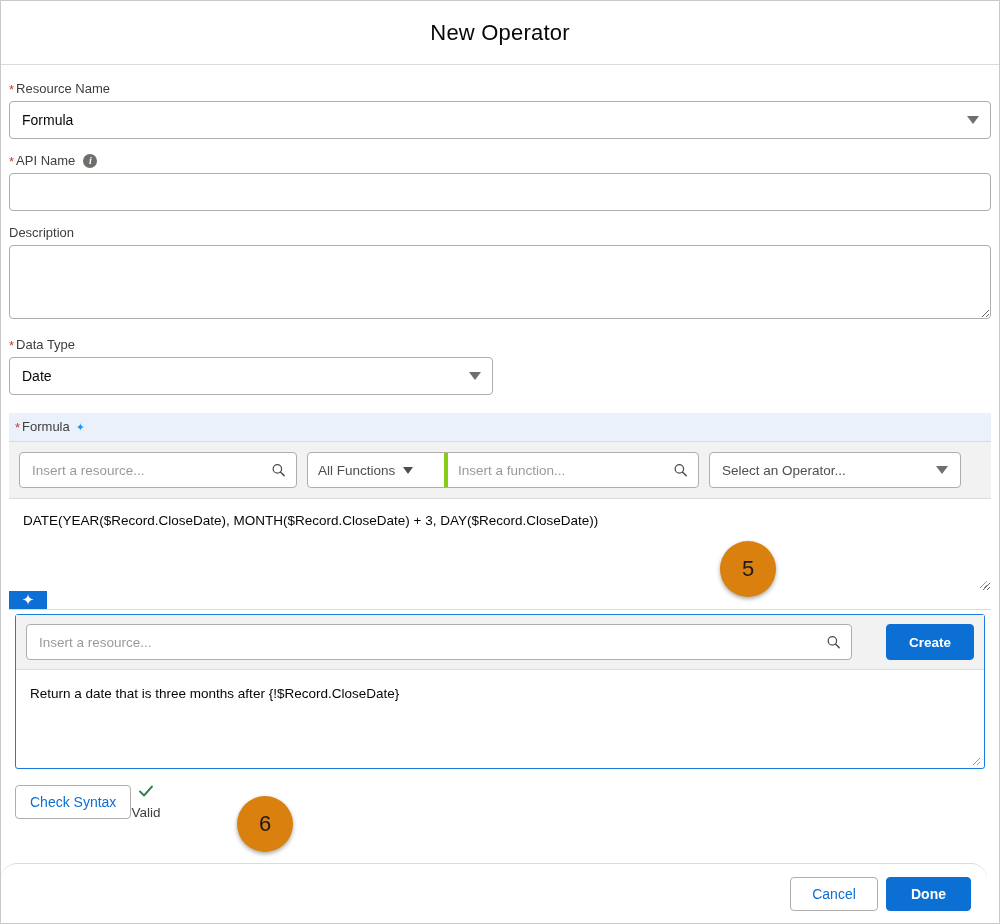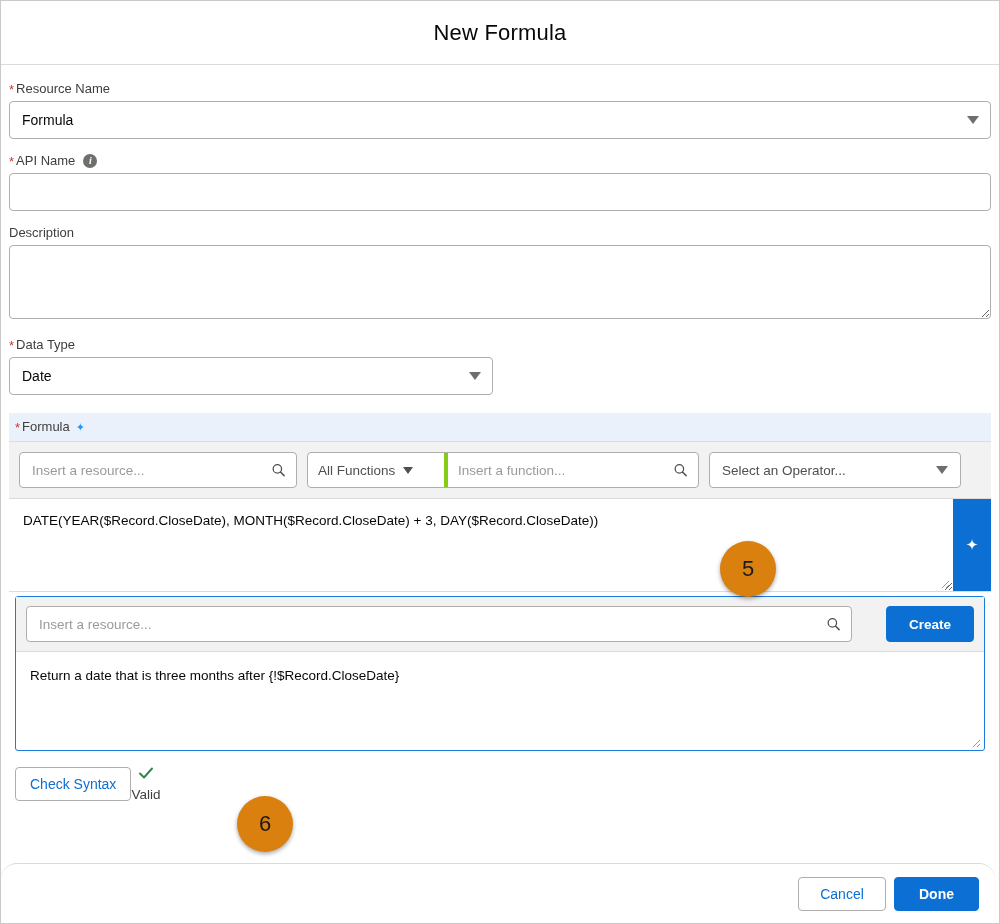"New Formula" div.modal-title { text: Formula -> Operator }
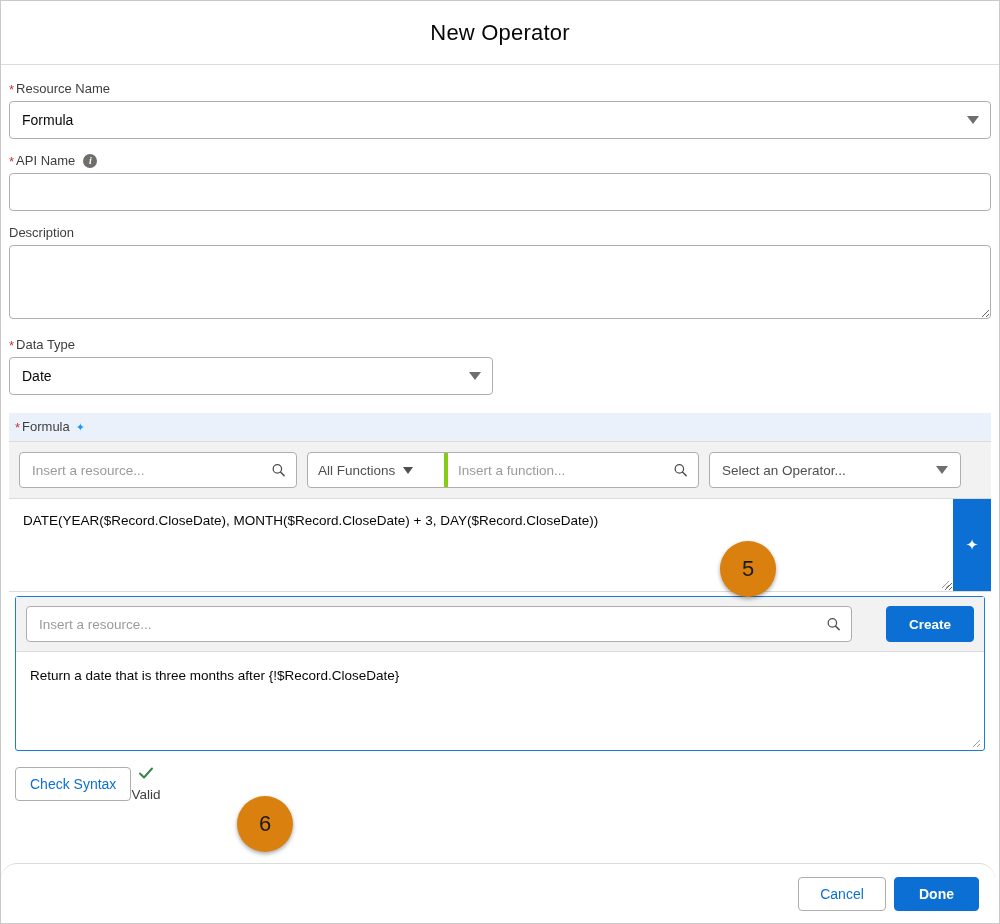"DATE(YEAR($Record.CloseDate)," .formula-editor-row { flex-direction: none -> column }
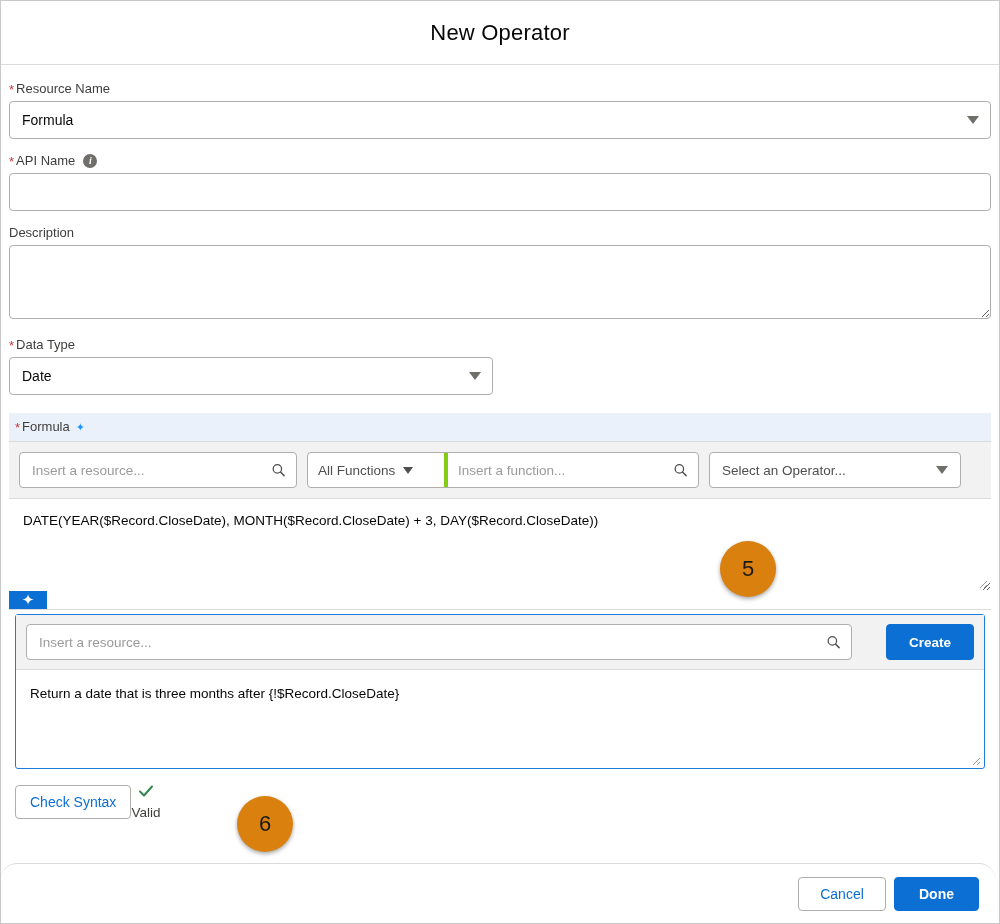"Cancel" .modal-footer { right: 4px -> 12px }
